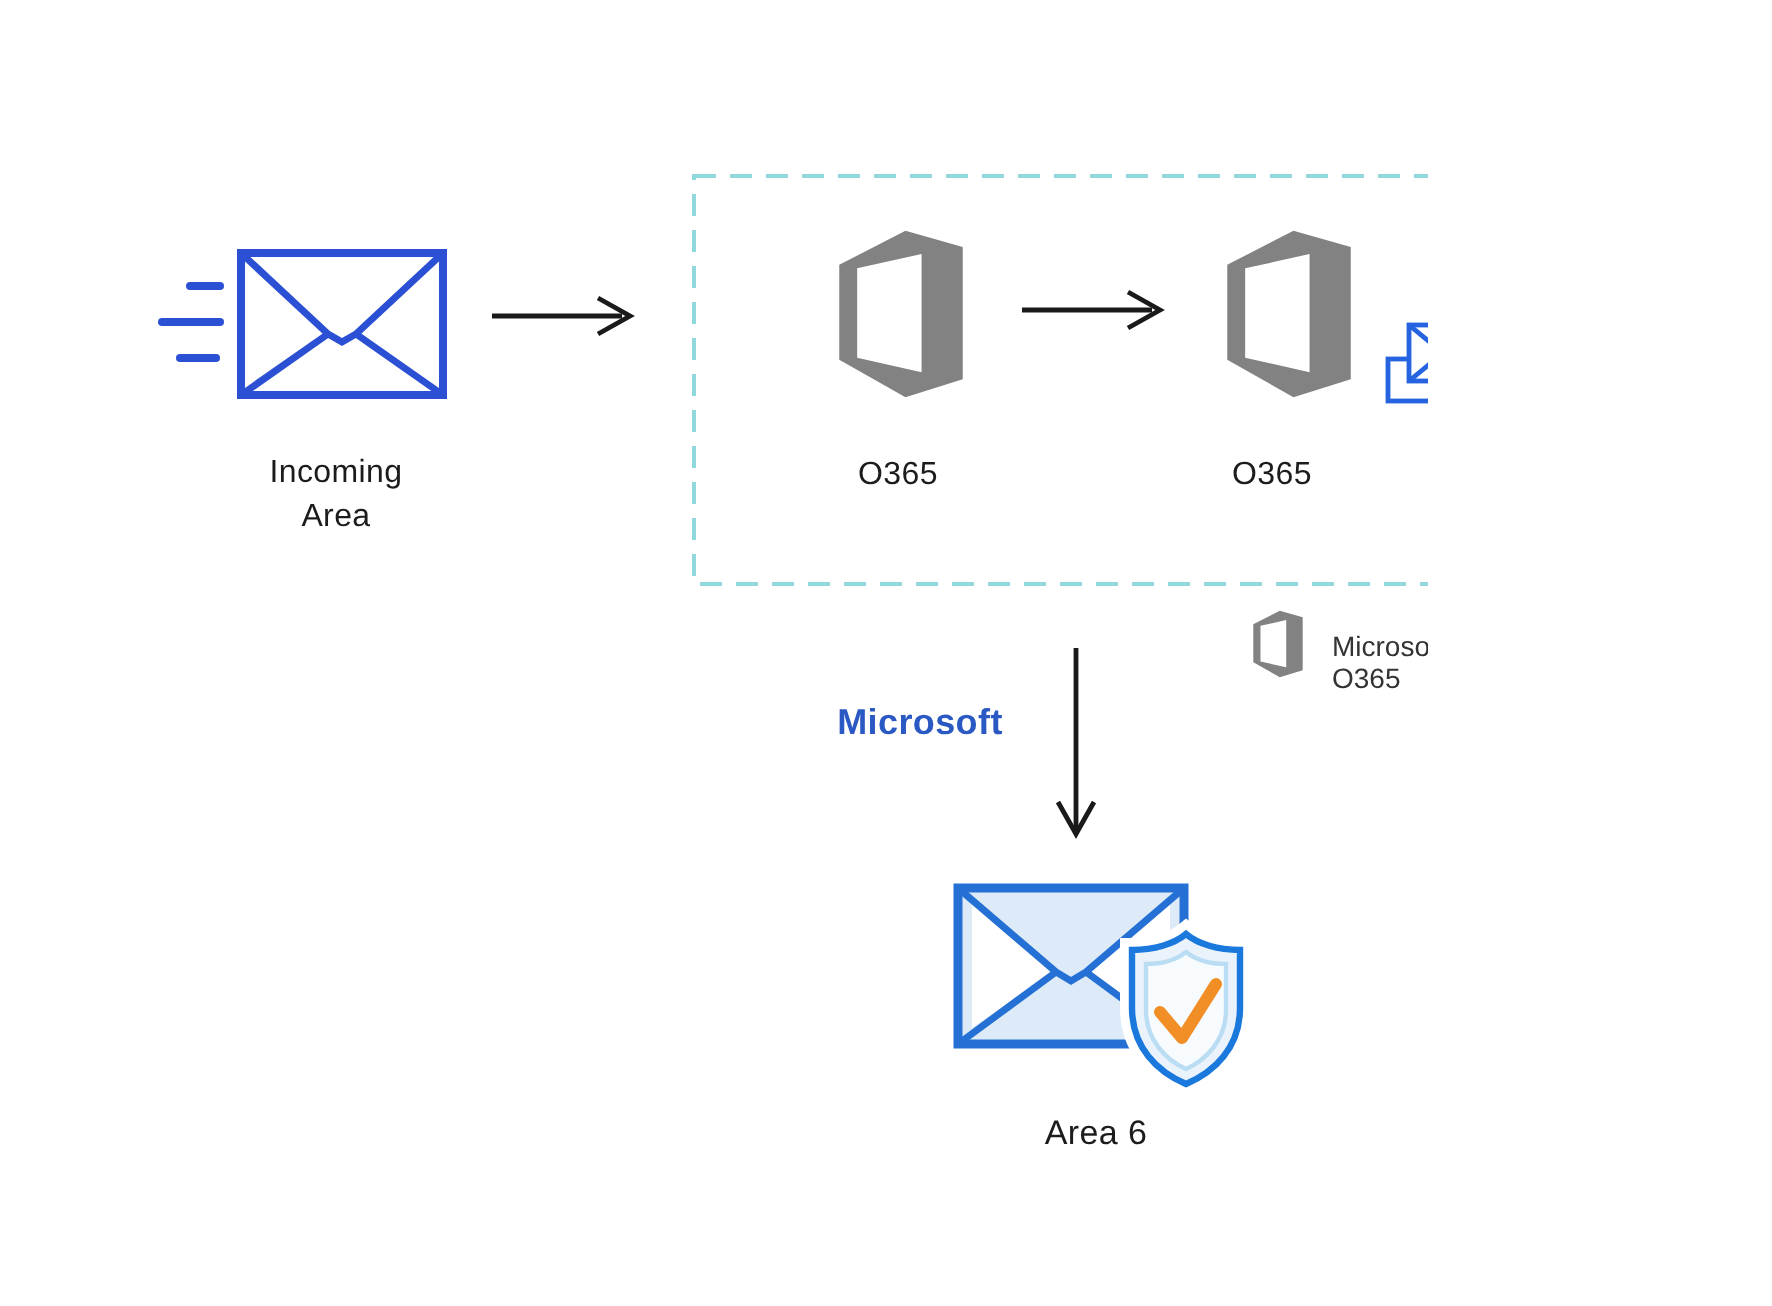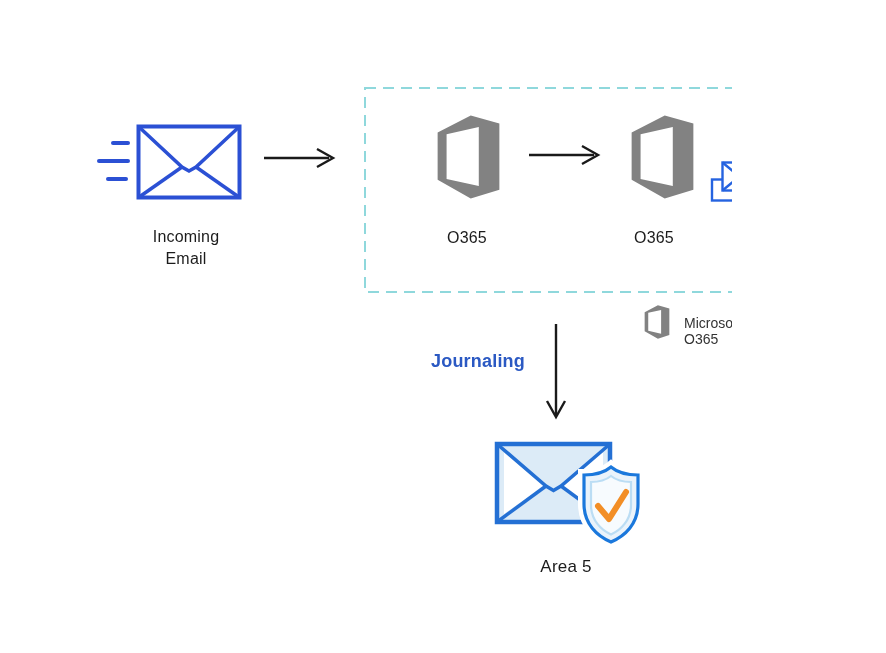"Incoming" #canvas { margin-left: 18px -> none }
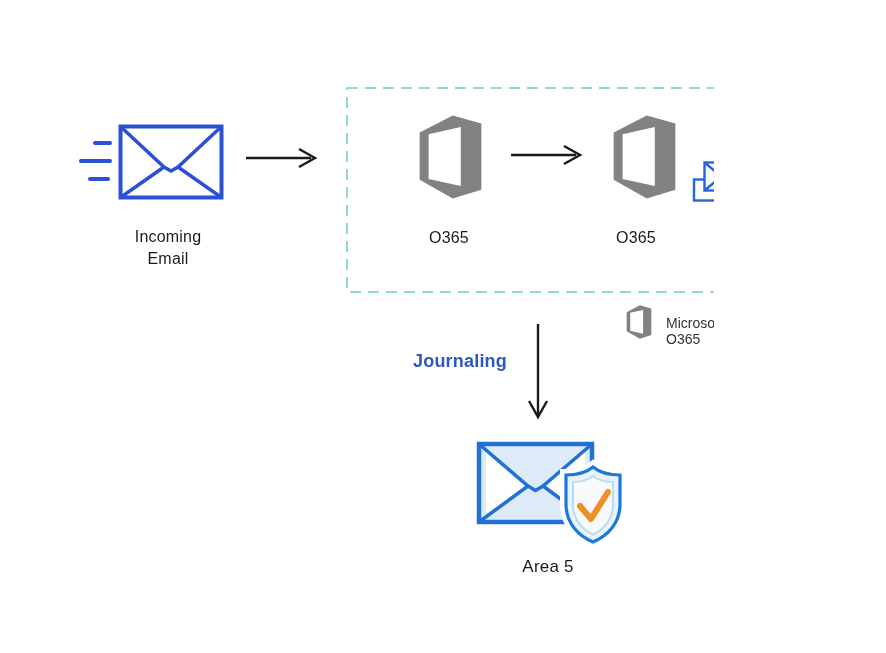"Email" span { text: Email -> Area }
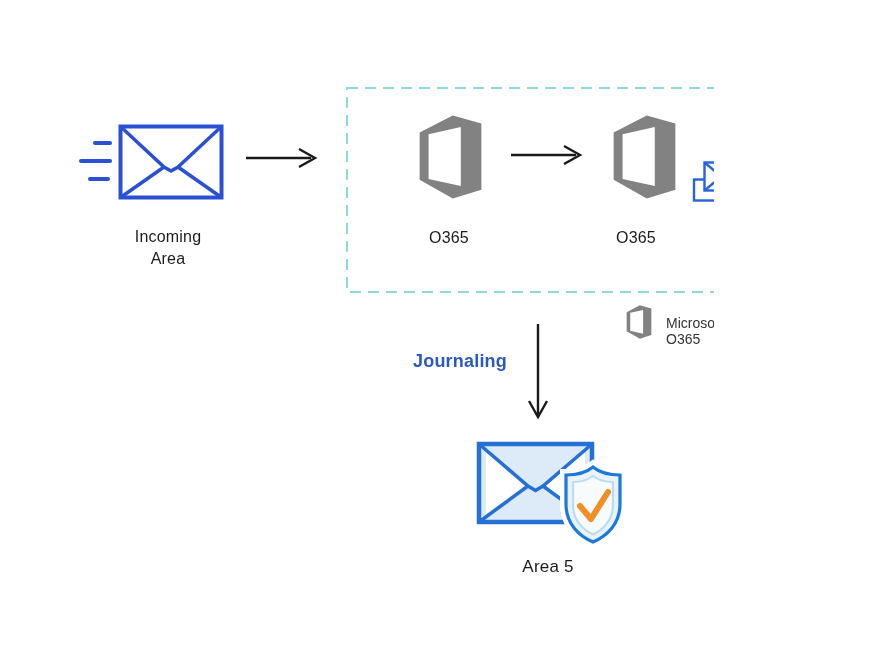"Journaling" div.abs { text: Journaling -> Microsoft }
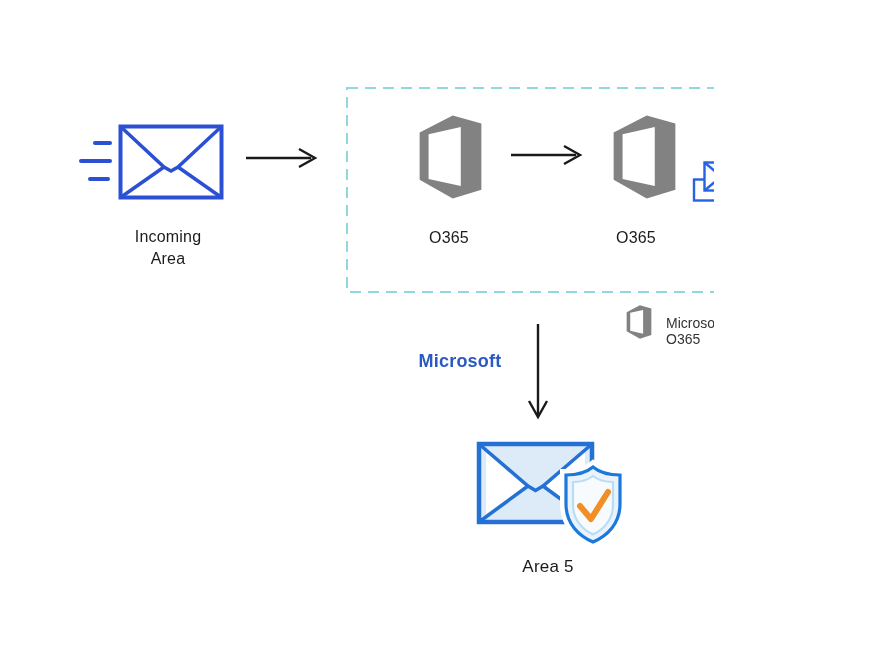"Area 5" span { text: 5 -> 6 }
